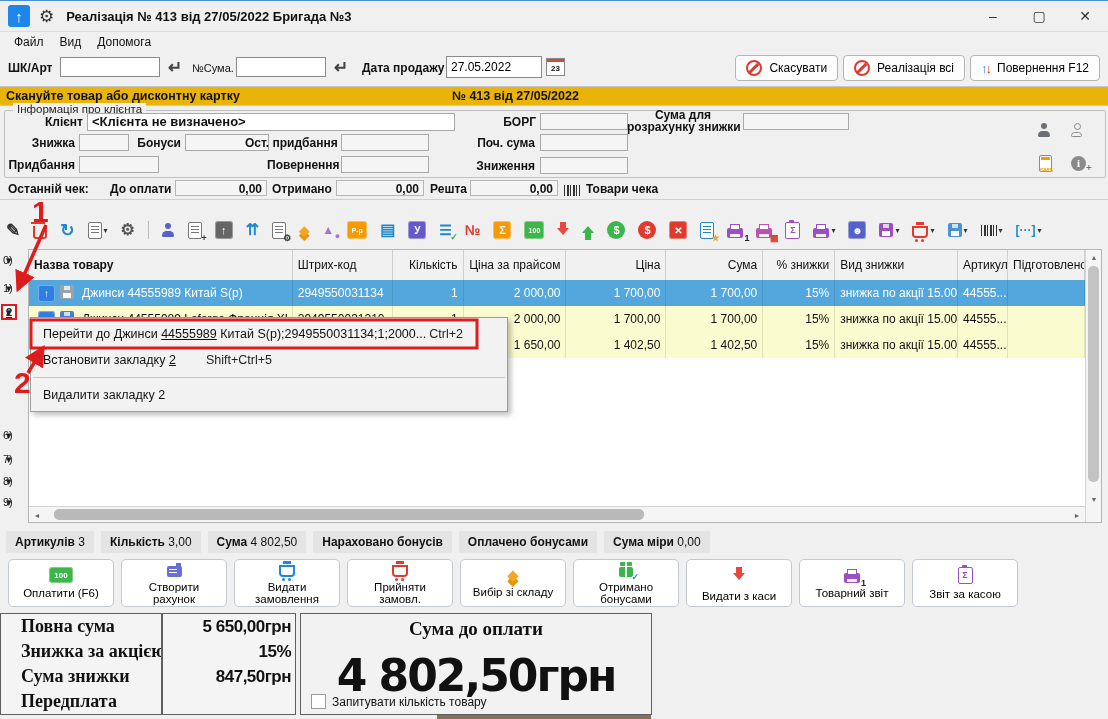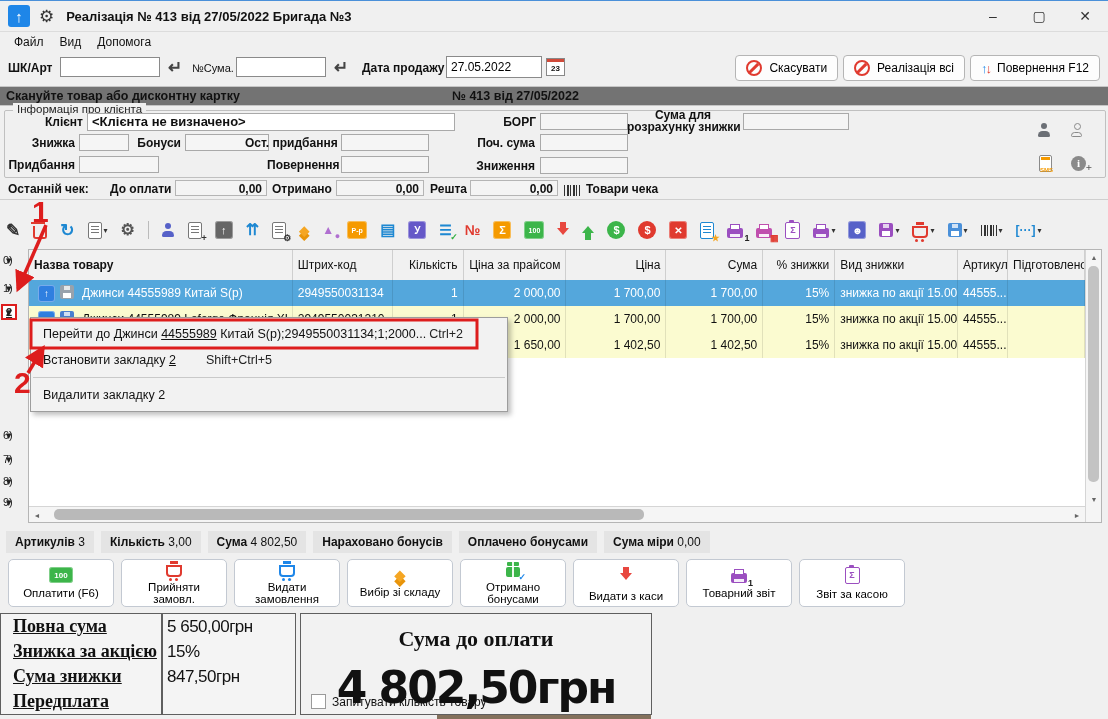"Скануйте товар або дисконтну картку" .scanbar { background: #737373 -> #eab308 }
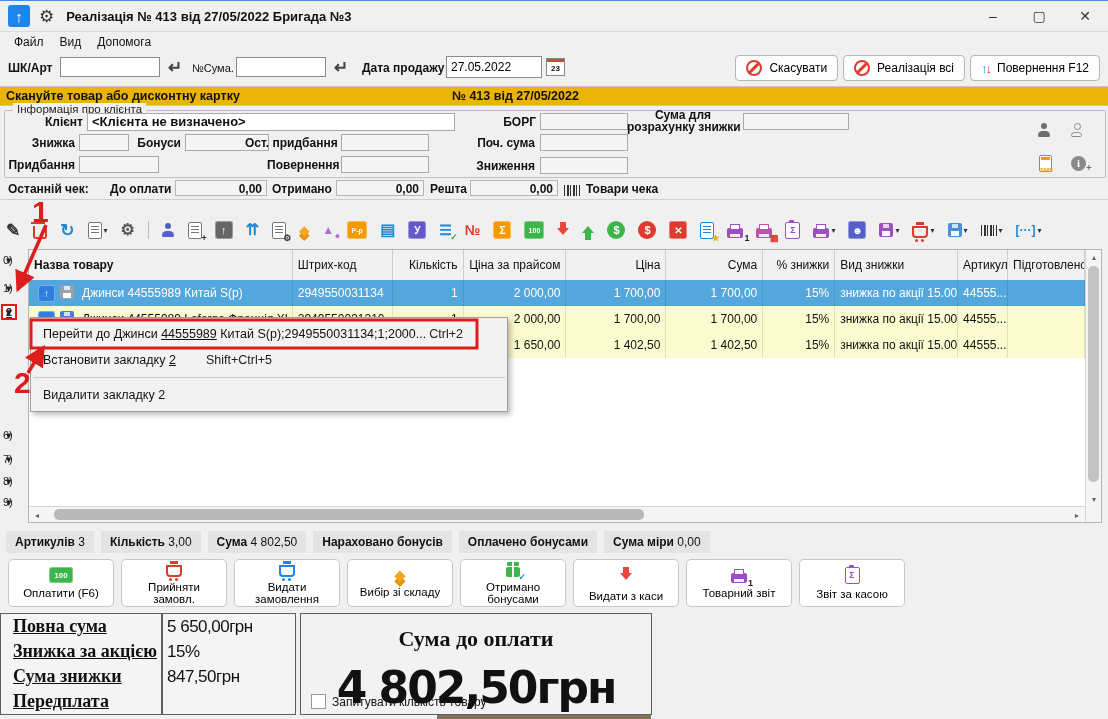"Створити рахунок" button.abtn { html: none -> <button> <span></span> <span>Створити рахунок</span> </button> }
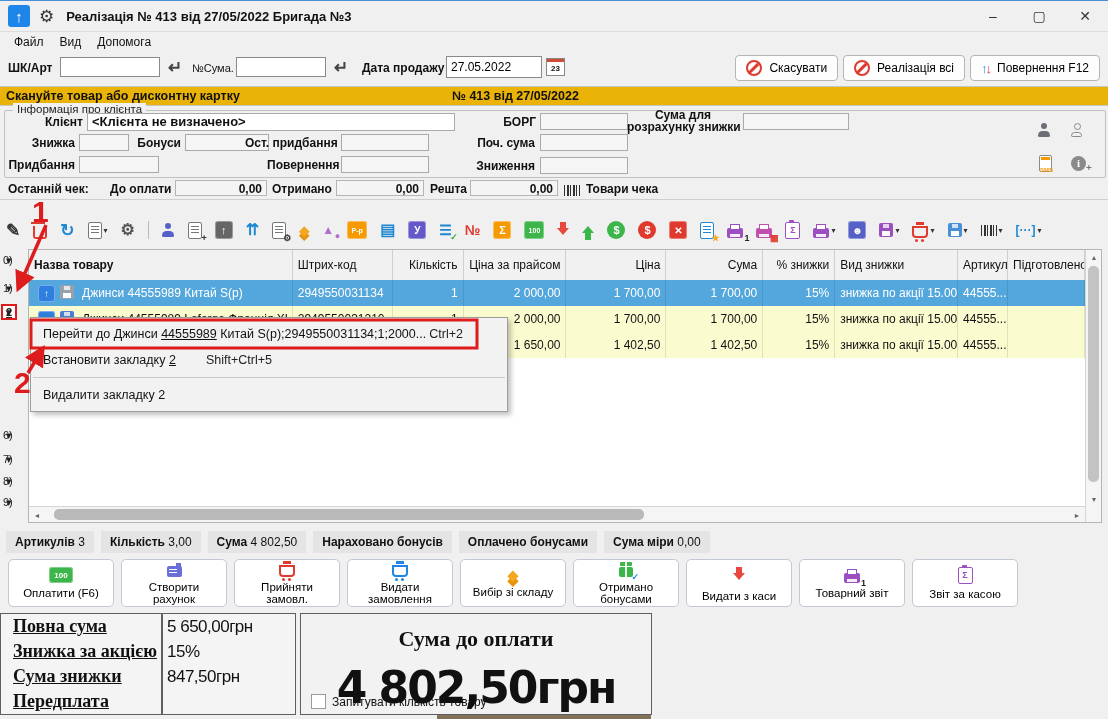"Прийняти замовл." button.abtn { order: before "Видати замовлення" -> after "Видати замовлення" }
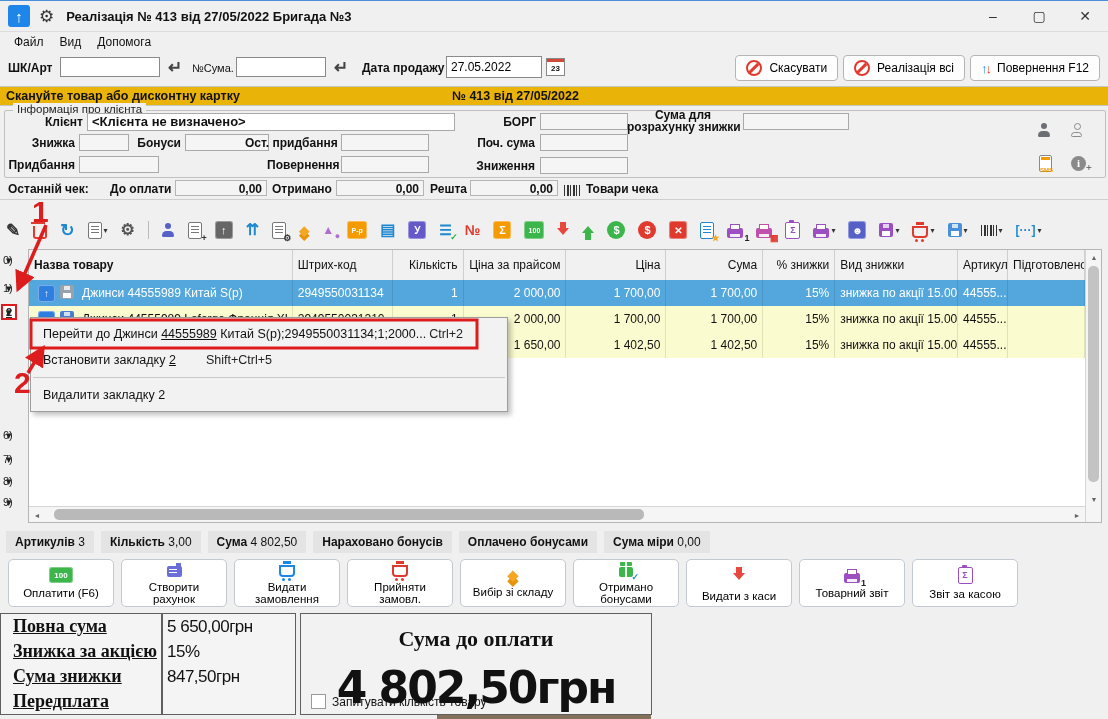"Повна сума" .srow { padding: 0 12px -> 0 20px; text-decoration: underline -> none }
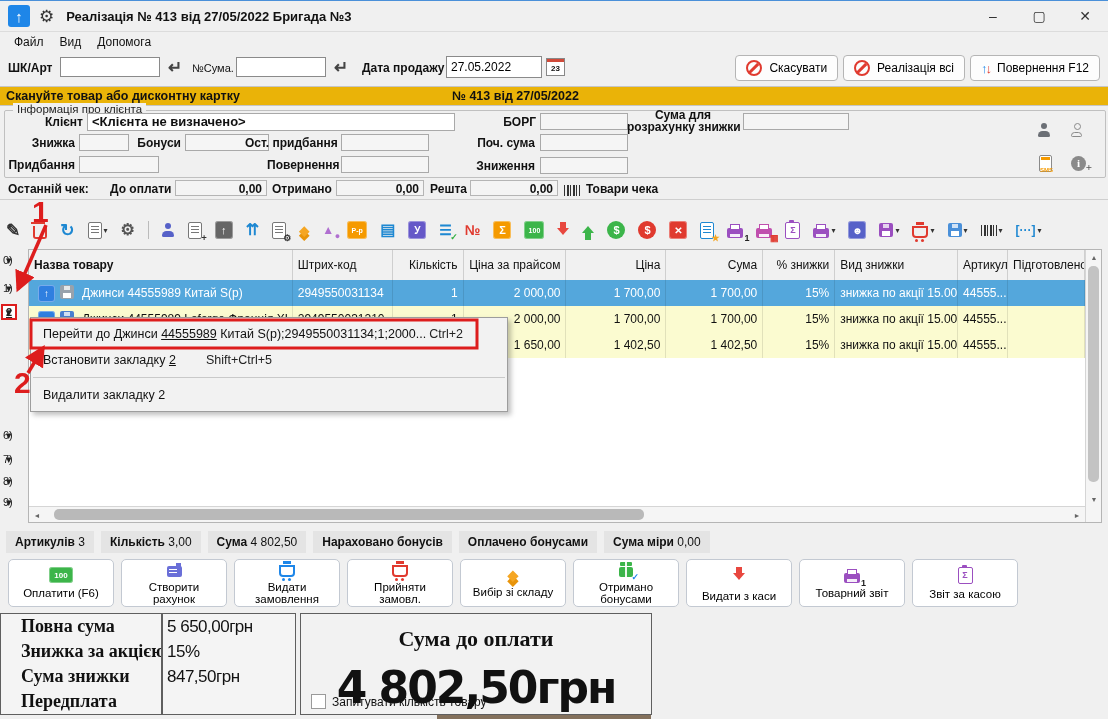"5 650,00грн" .svval { font-weight: normal -> bold; text-align: none -> right }
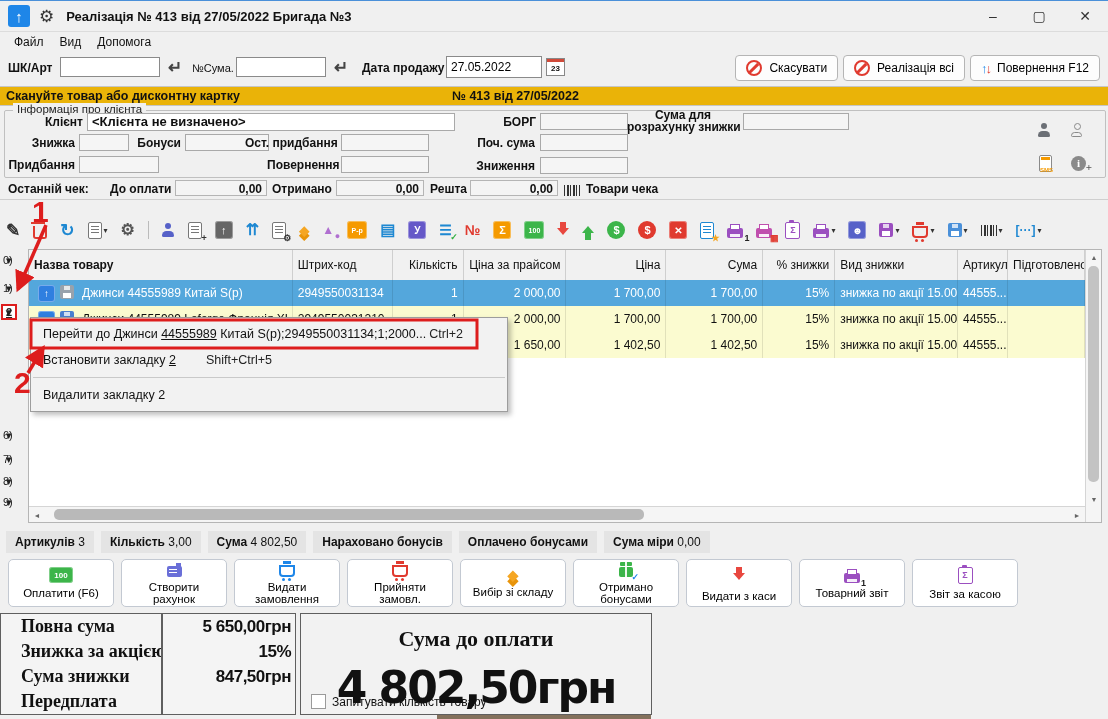"Сума до оплати" .paytitle { font-size: 22px -> 19px; margin-top: 12px -> 4px }
